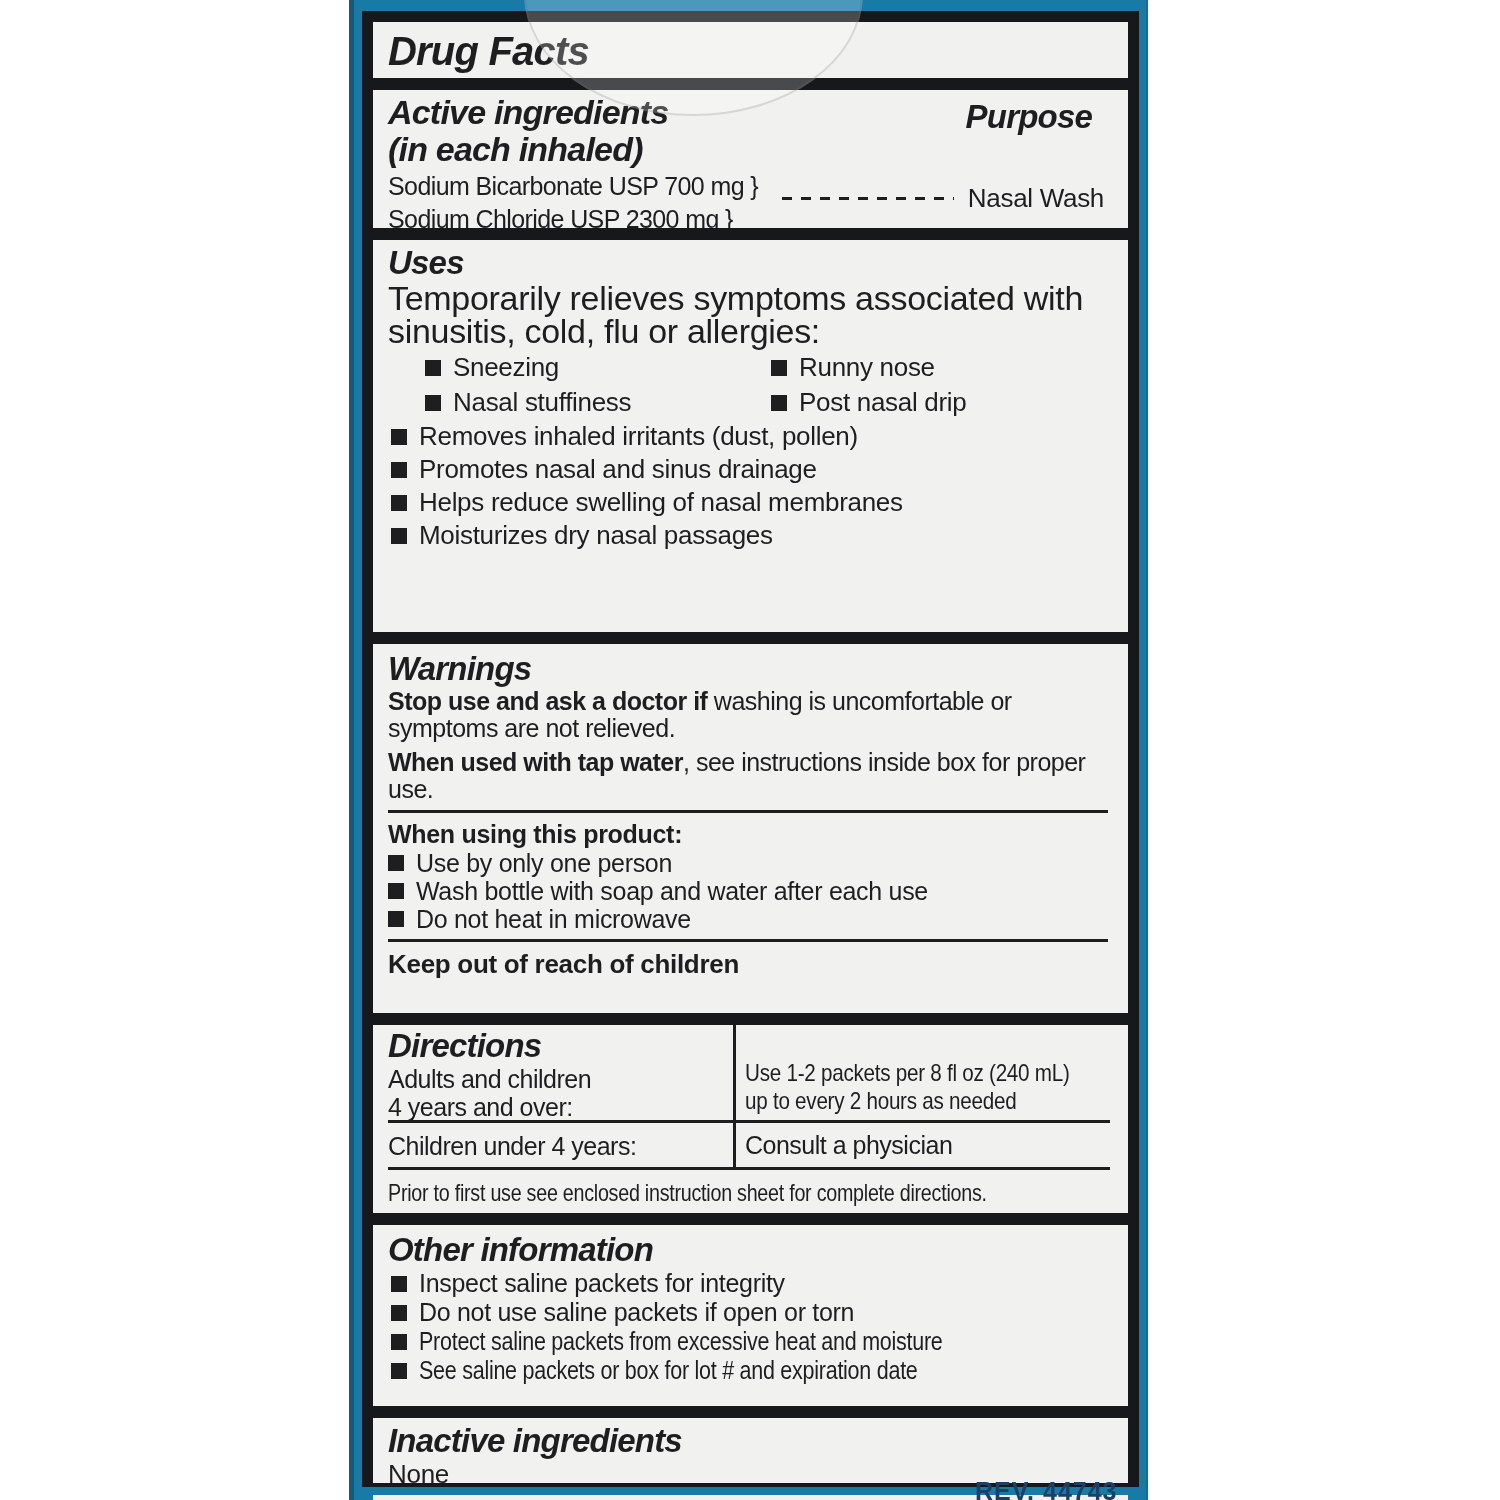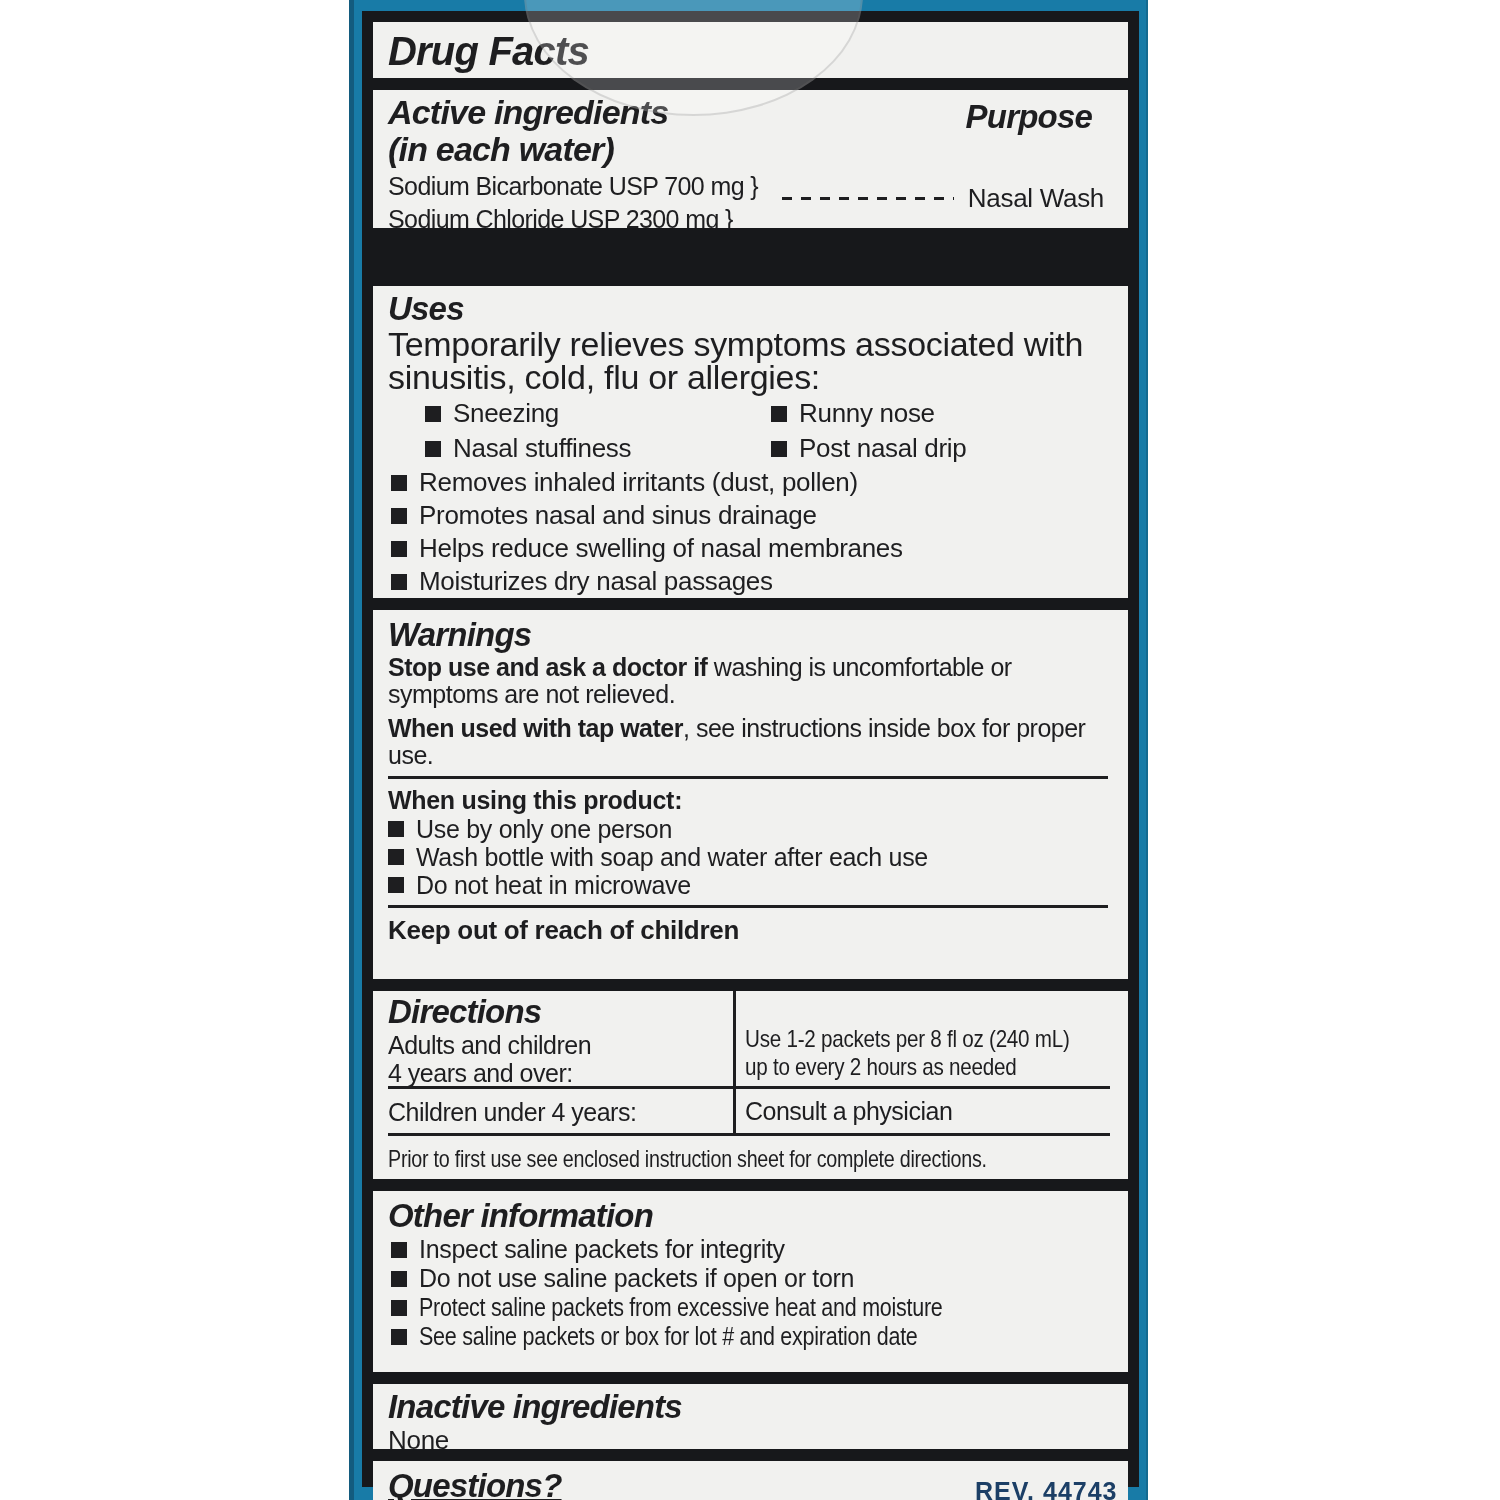"(in each water)" div.h { text: water -> inhaled }
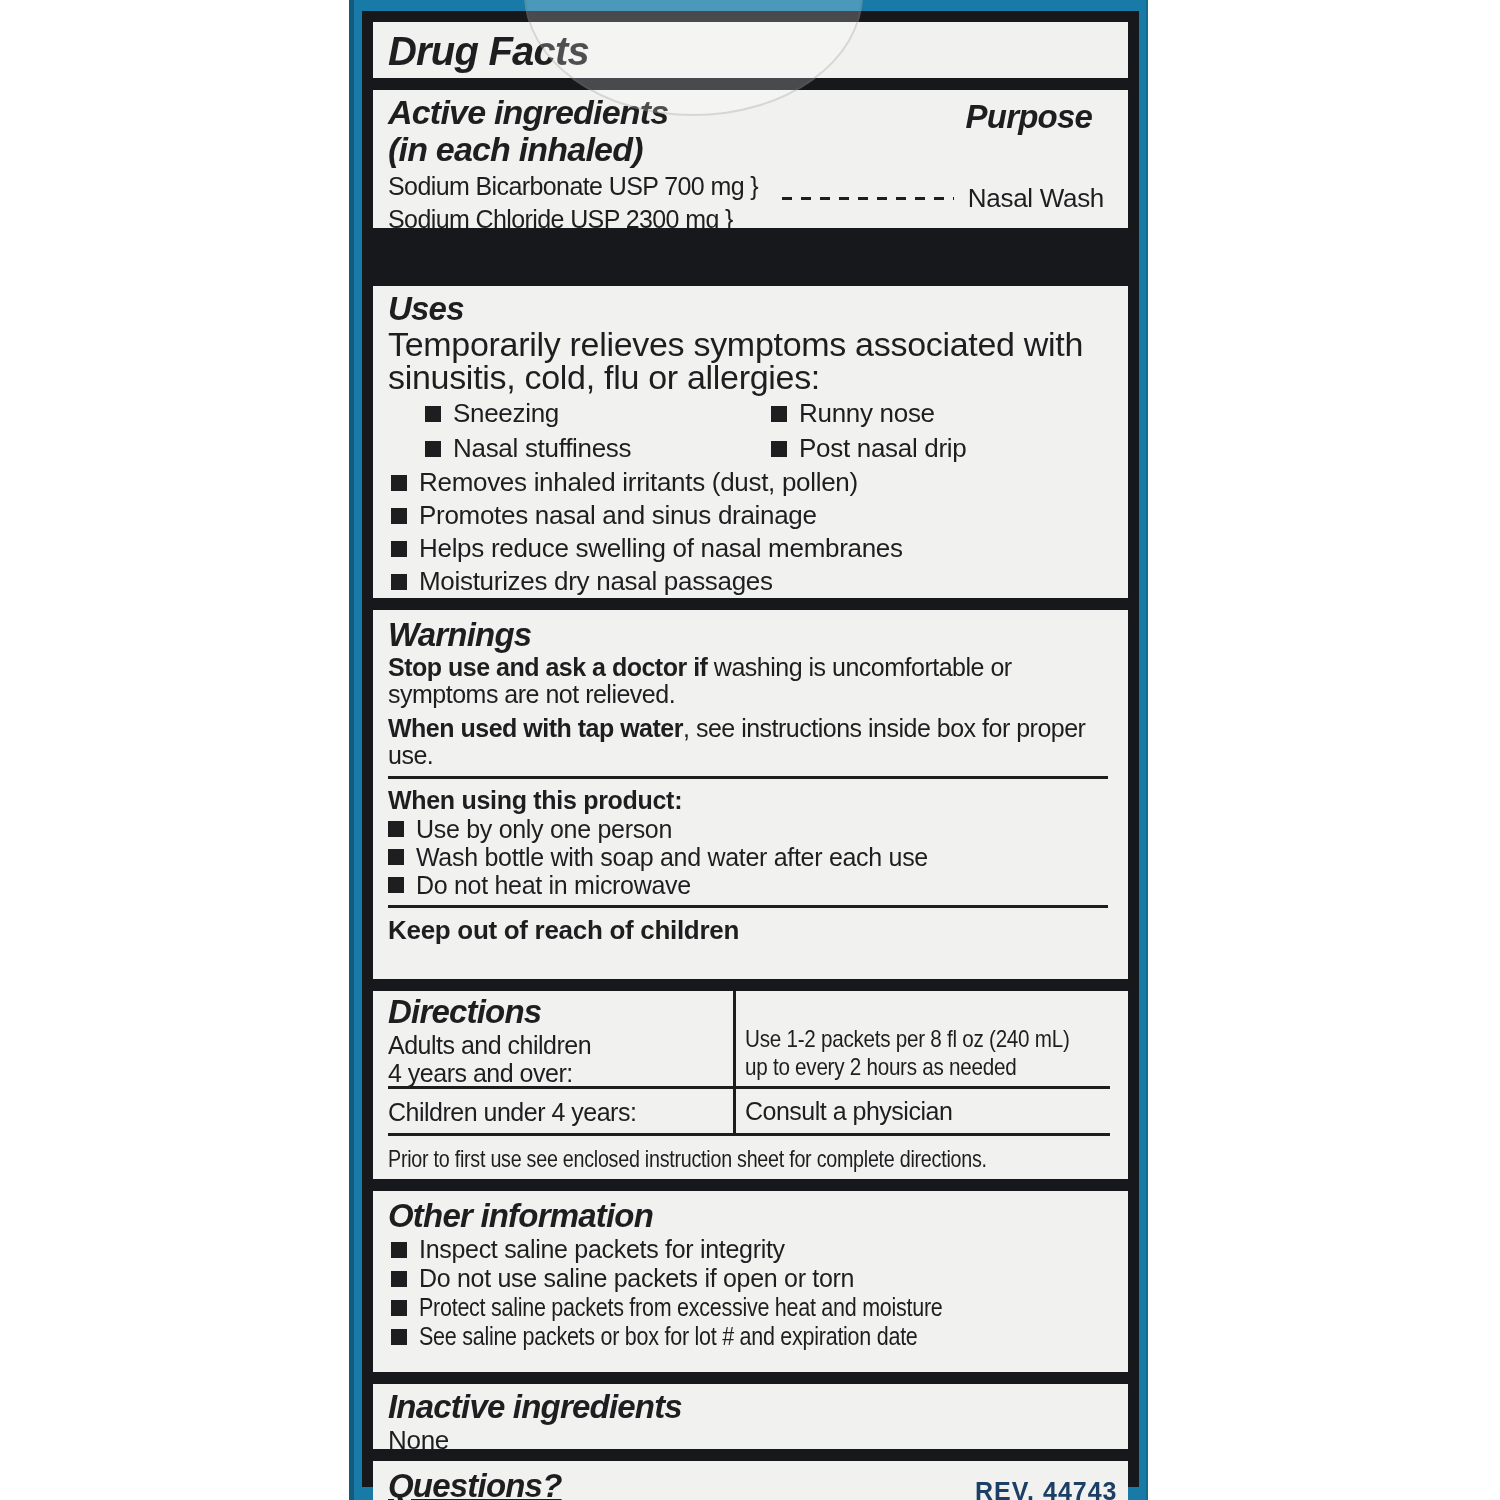"Uses" .pnl-uses { height: 312px -> 392px; margin-top: 46px -> none }
